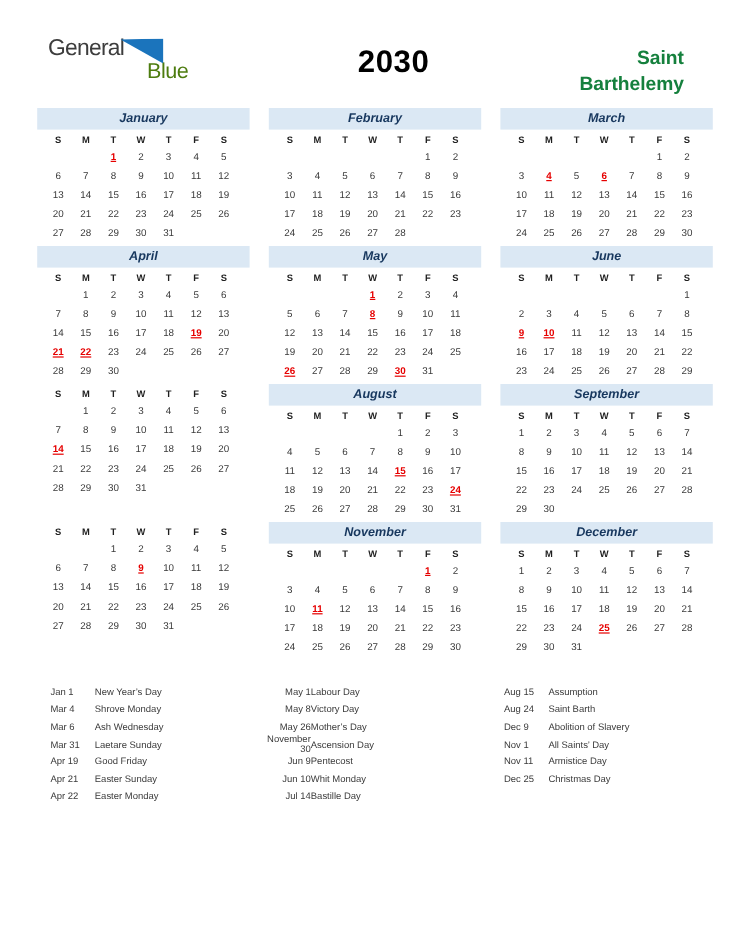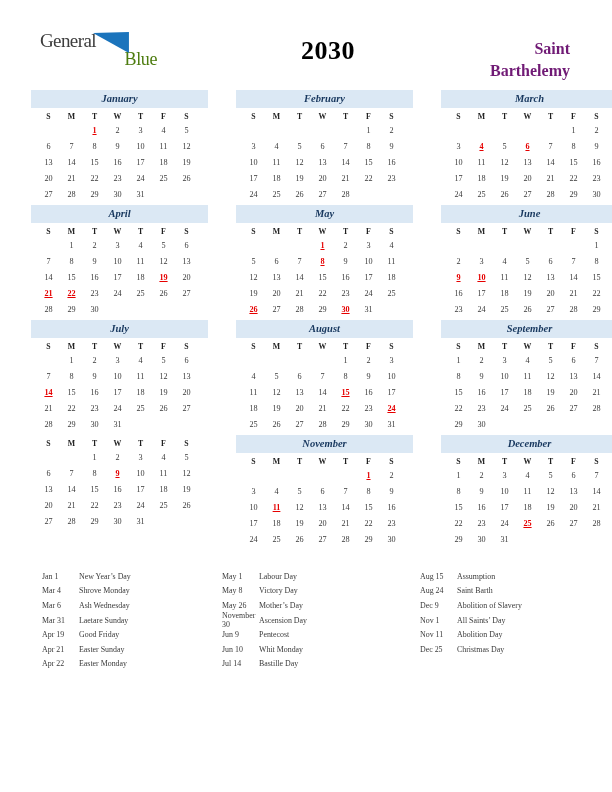"General" .page { font-family: Liberation Serif, serif -> Liberation Sans, sans-serif }
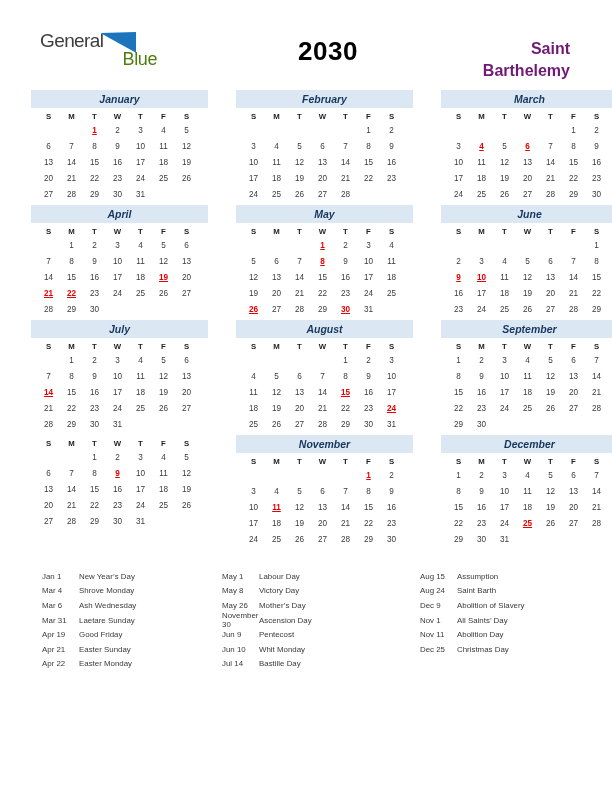"Saint Barthelemy" .region { color: #701a75 -> #15803d }
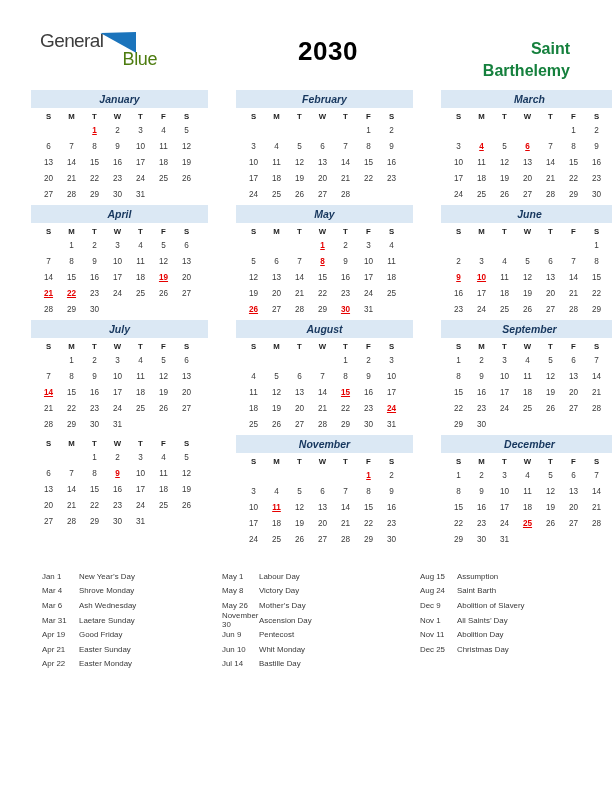"January" .months { column-gap: 28px -> 16px }
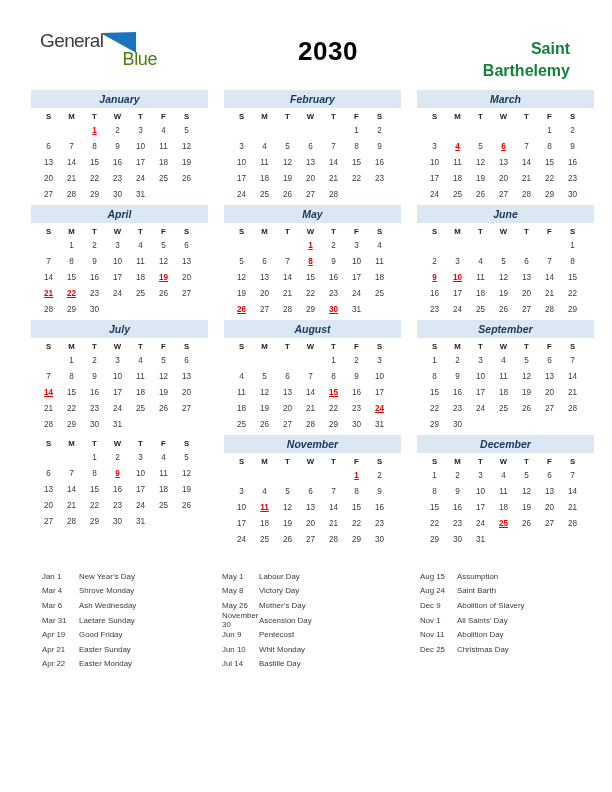"July" div.month-title { html: <div>July</div> -> none }
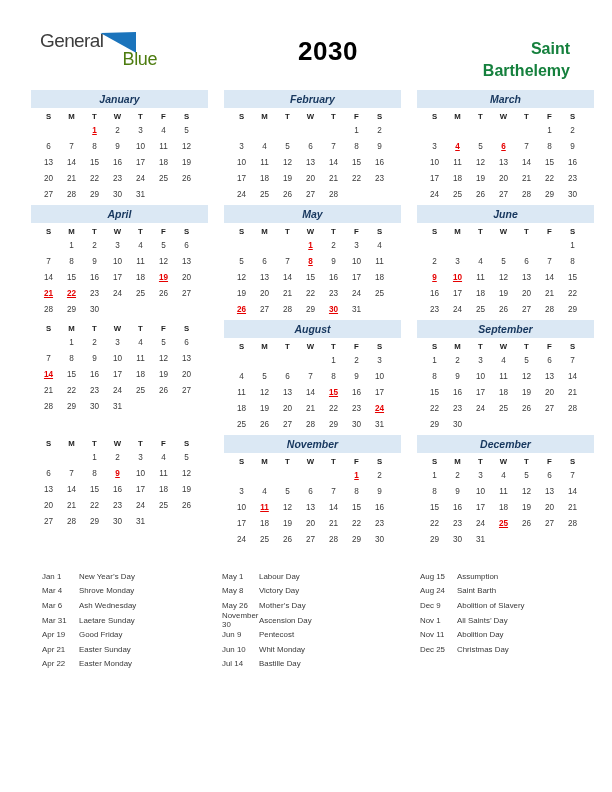"May 1" .hcol:nth-child(2) { text-align: none -> right }
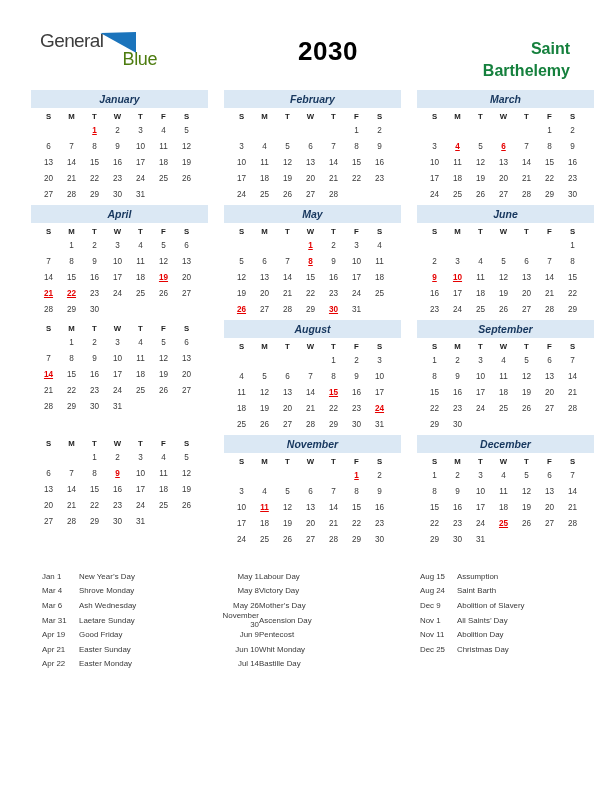"Abolition Day" div.hname { text: Abolition -> Armistice }
